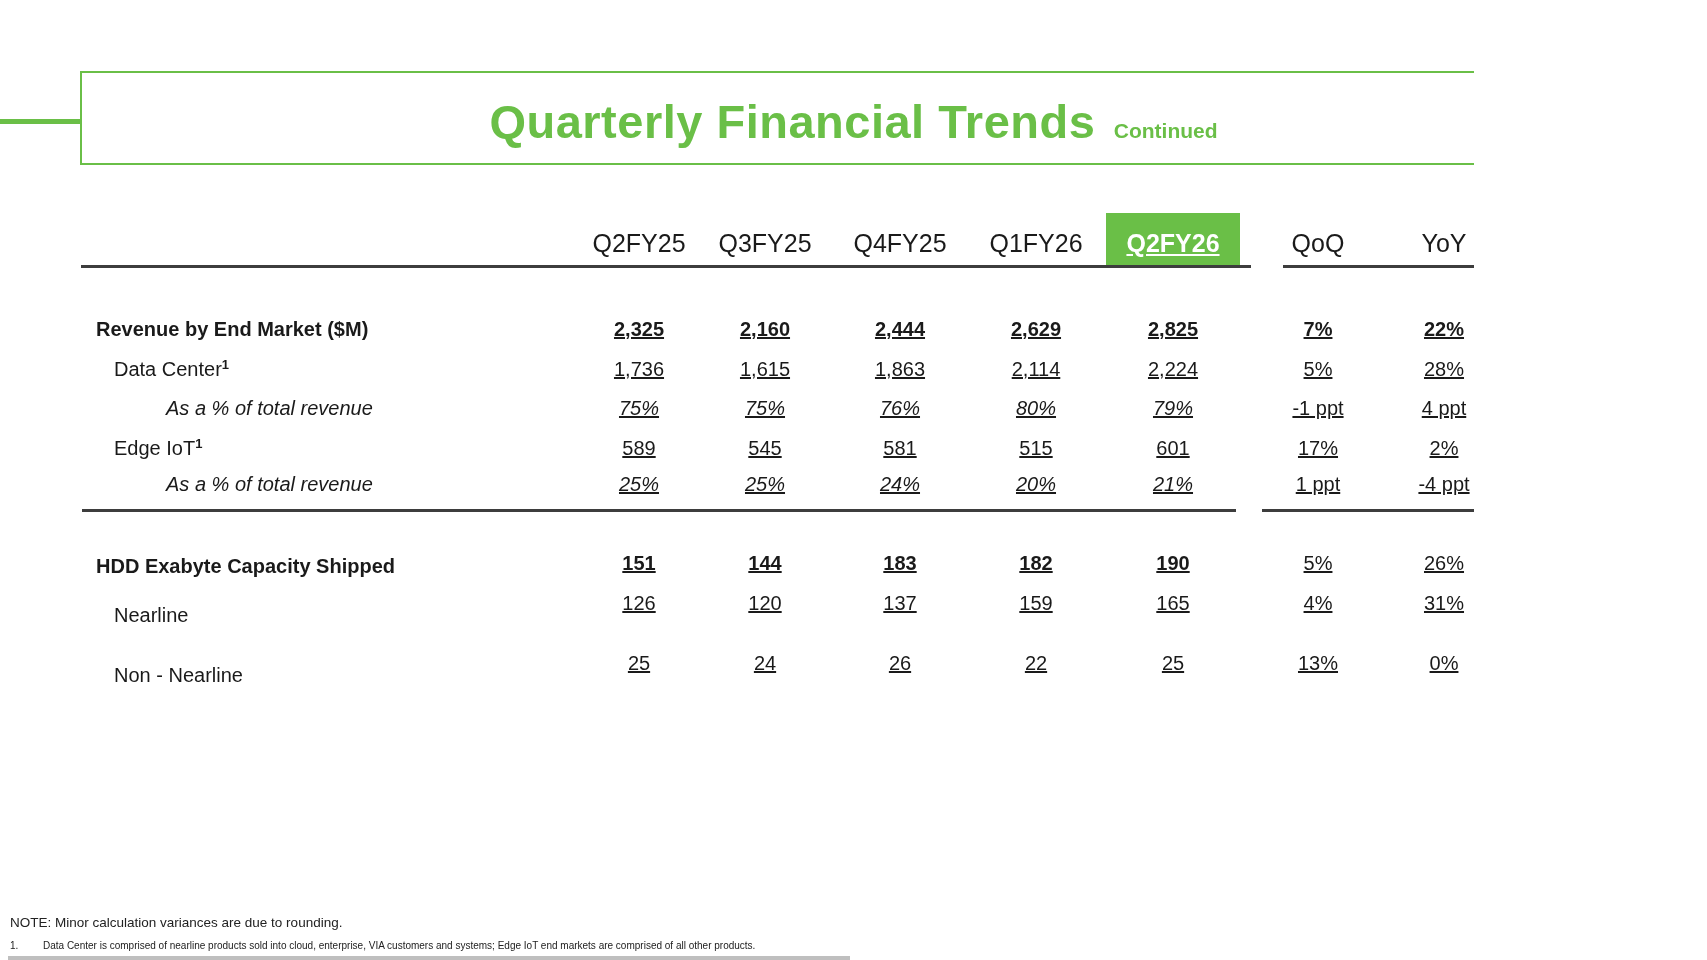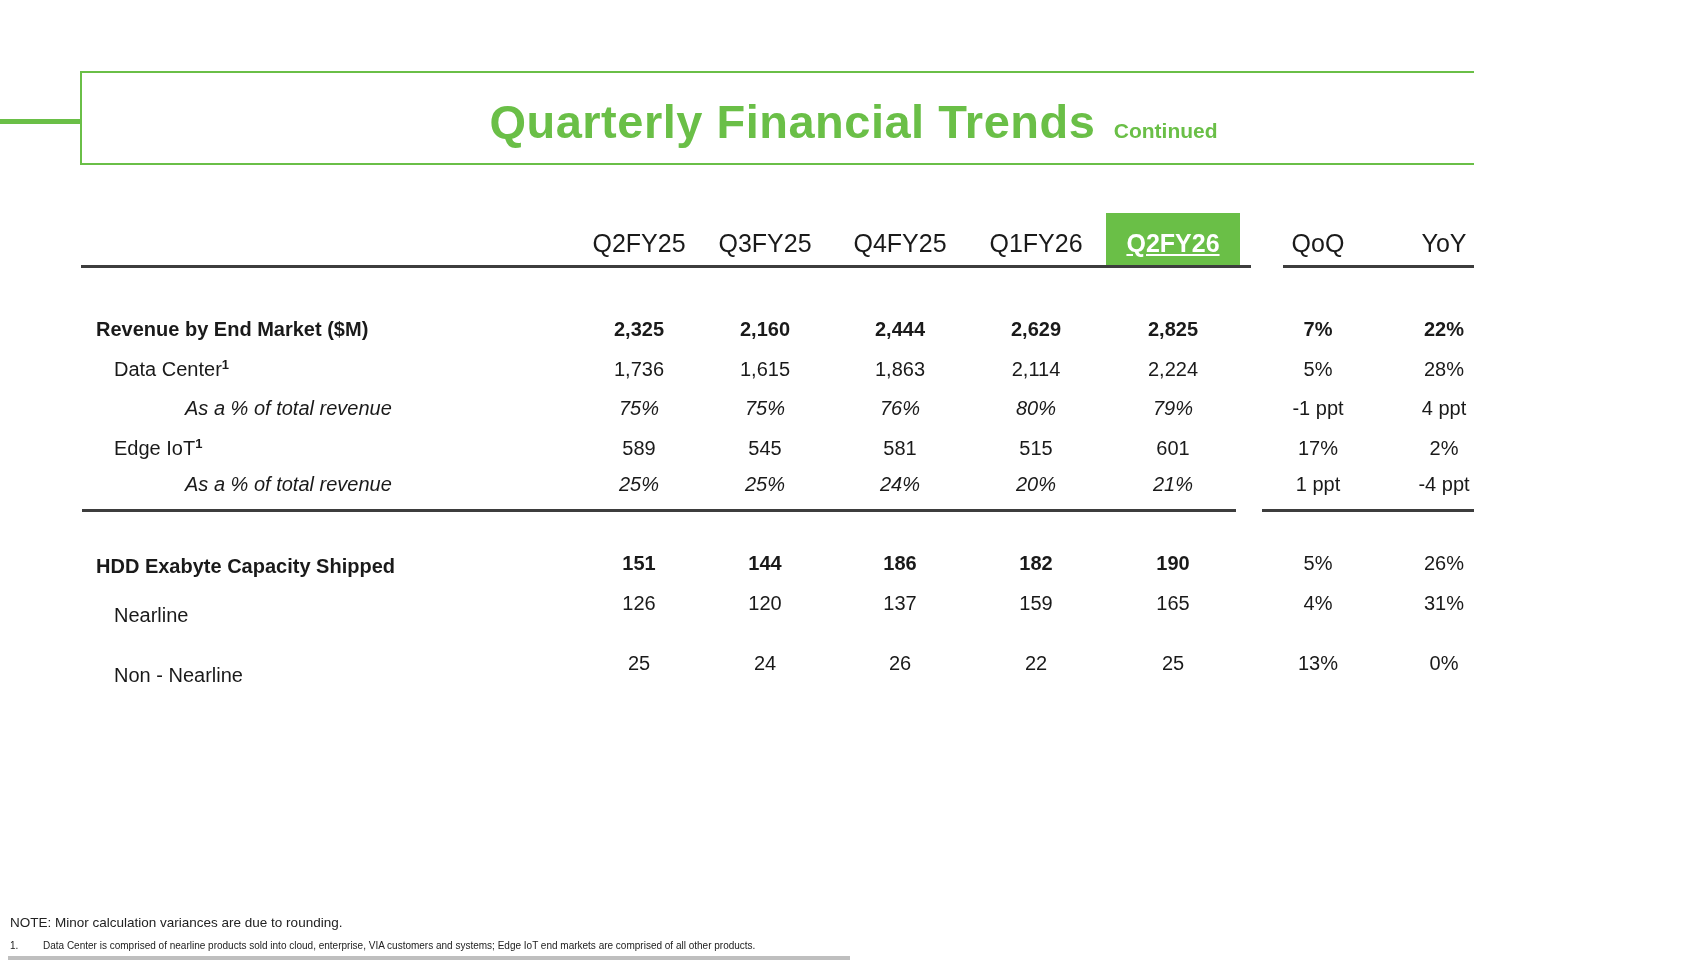"2,325" .cell { text-decoration: none -> underline }
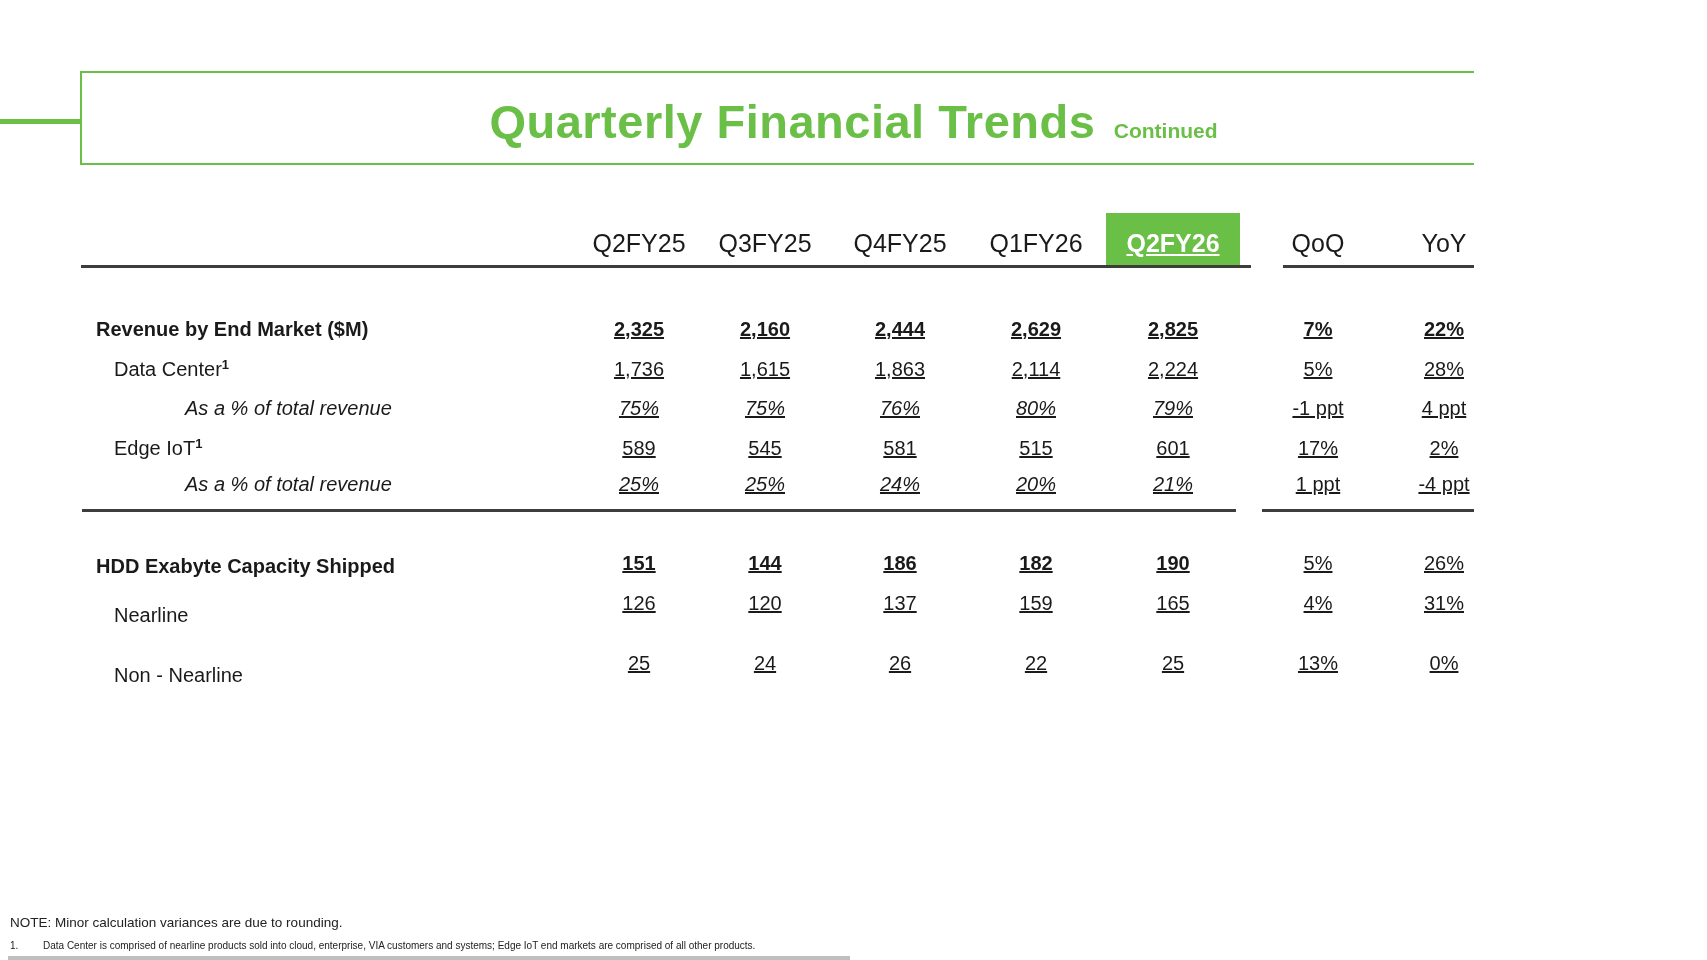"As a % of total" .ind2 { margin-left: 19px -> none }
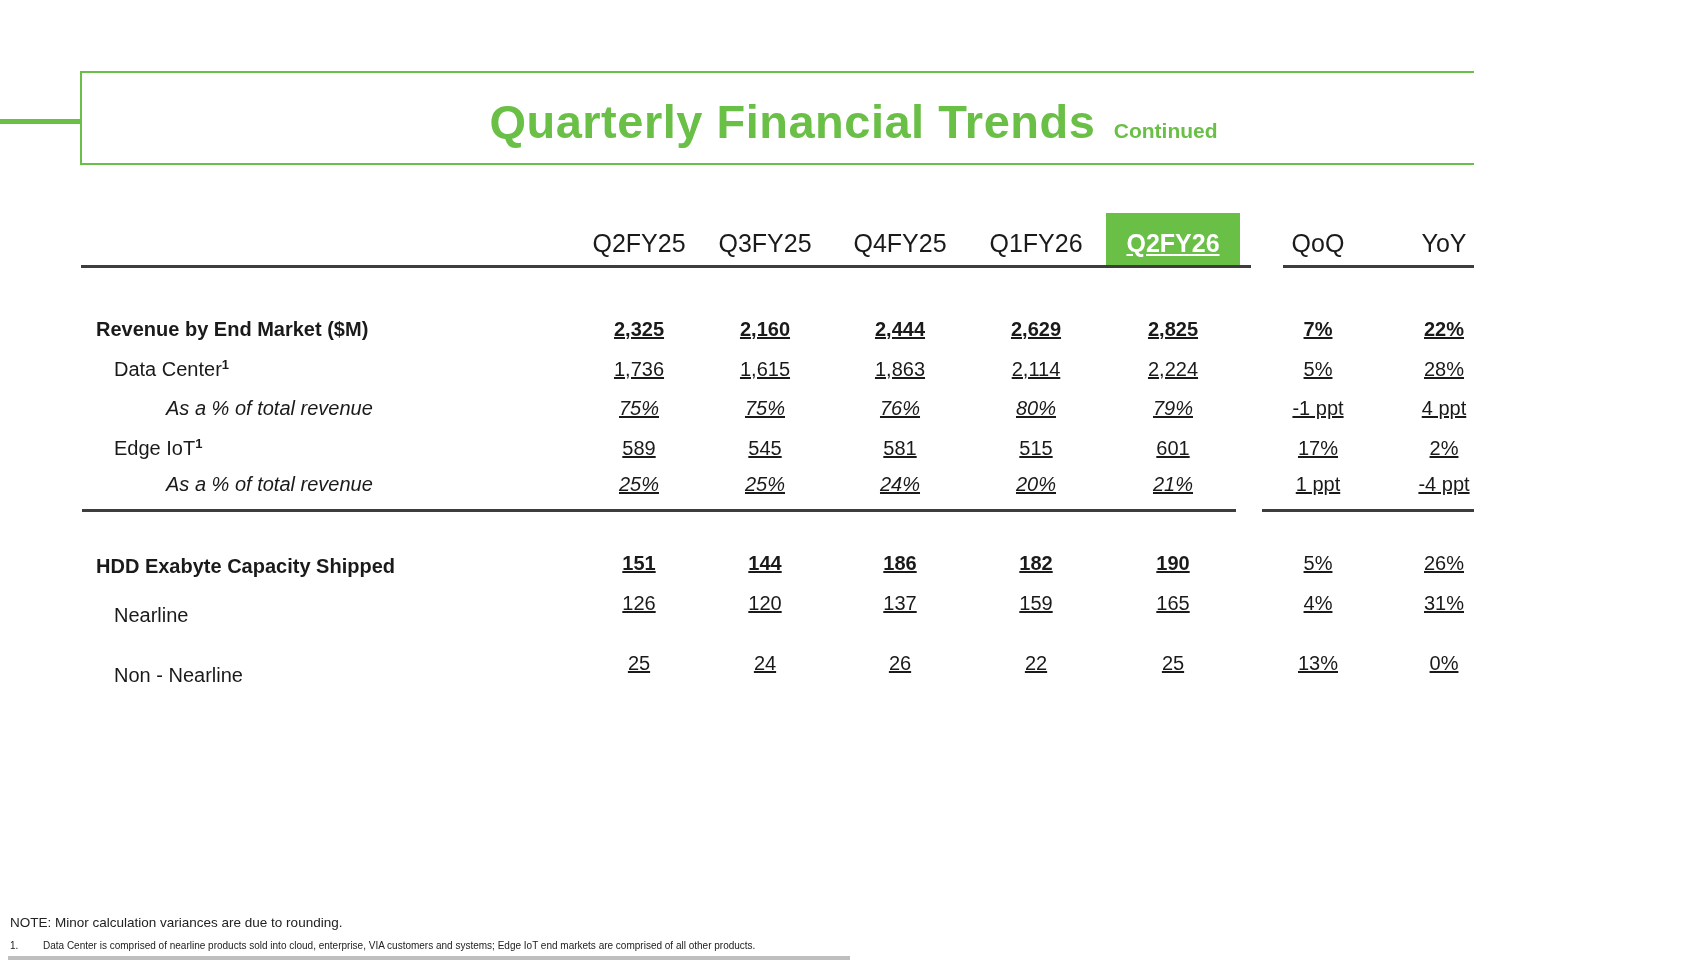"186" span.cell { text: 186 -> 183 }
